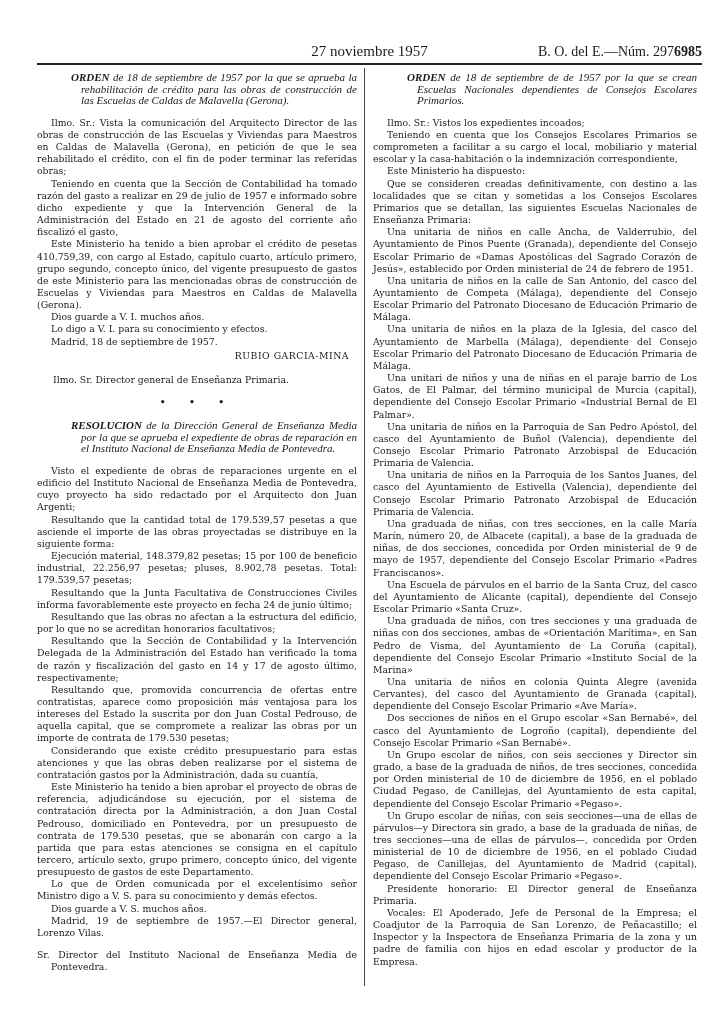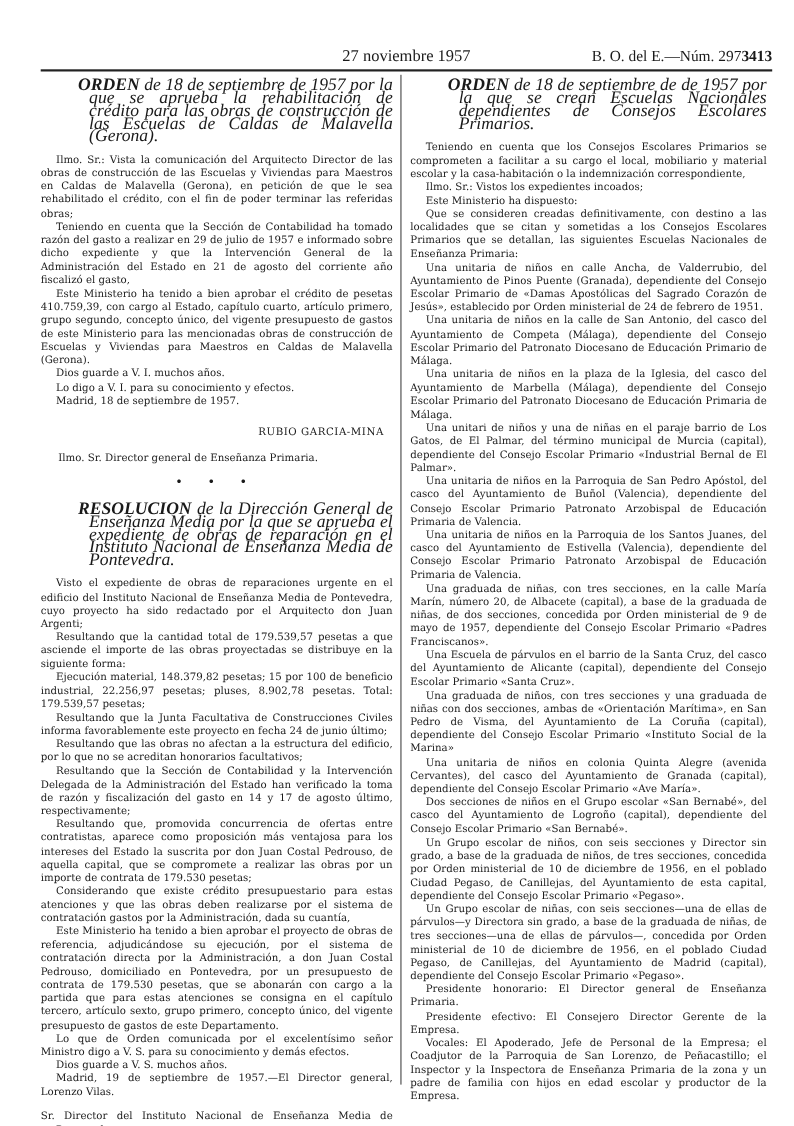"3413" span.pg { text: 3413 -> 6985 }
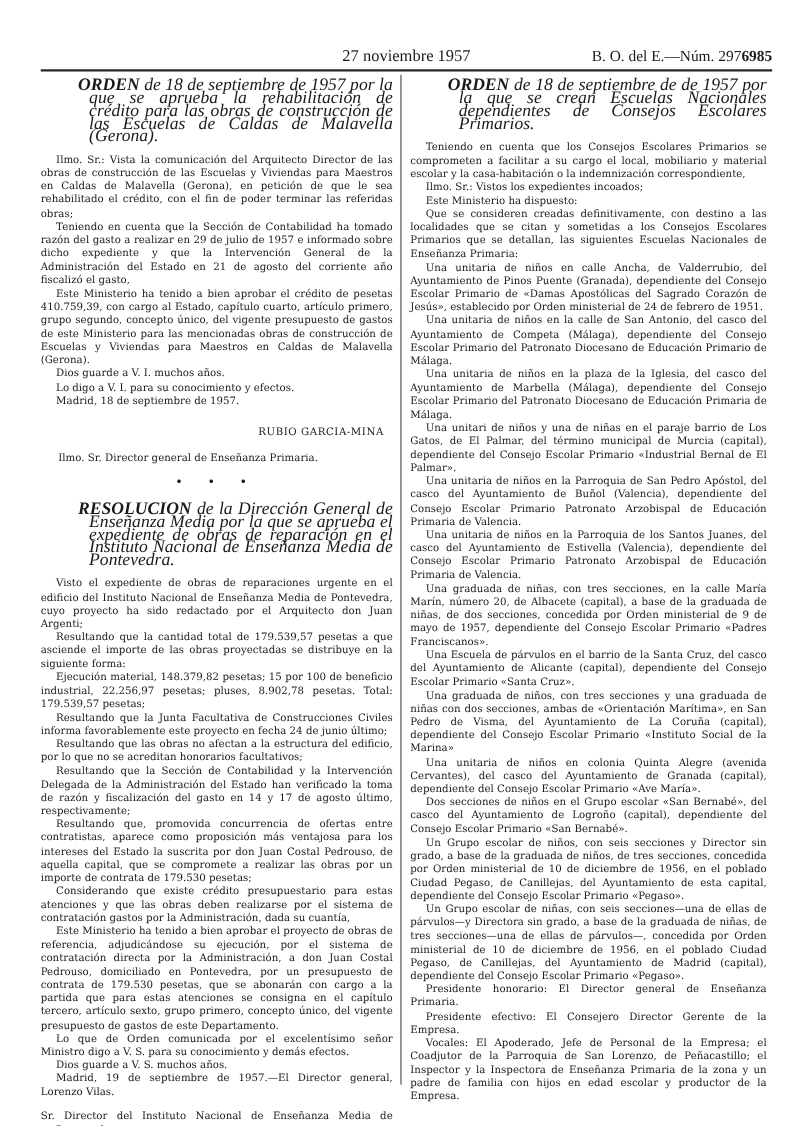"ORDEN de 18 de septiembre" .title { font-size: 16px -> 11px }
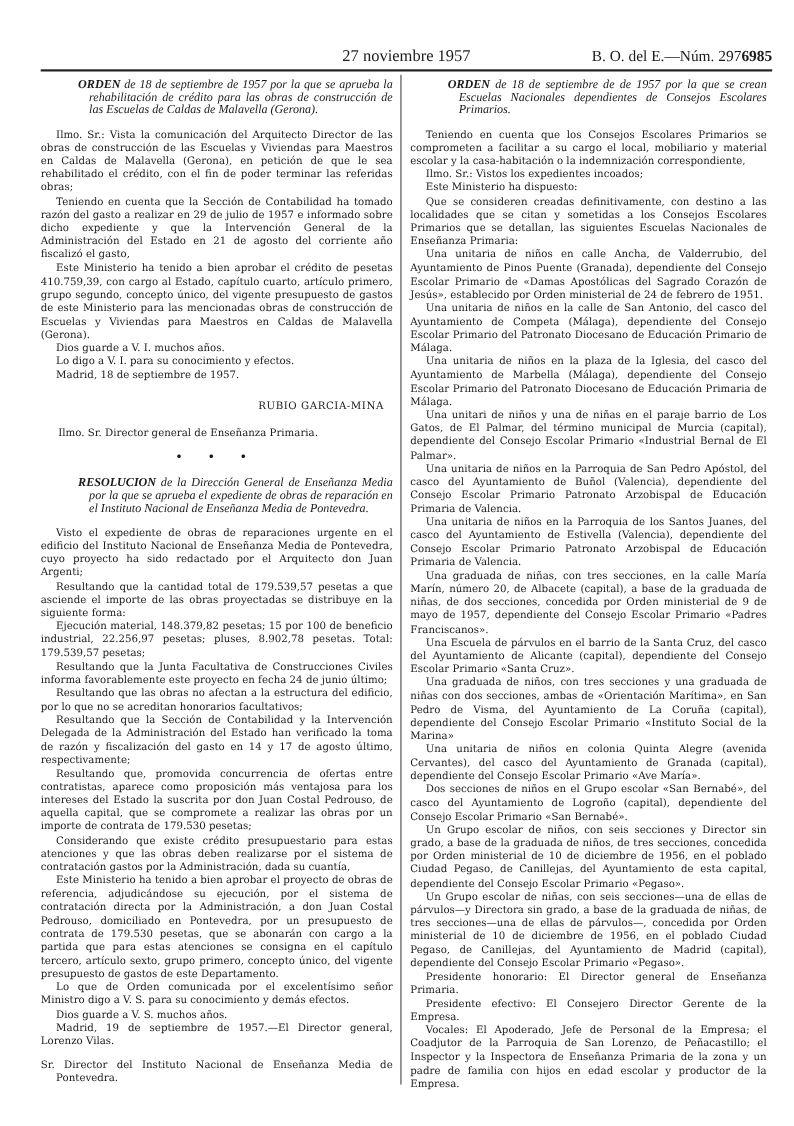"Teniendo en cuenta que los" p { order: before "Ilmo. Sr.: Vistos los expedientes" -> after "Ilmo. Sr.: Vistos los expedientes" }
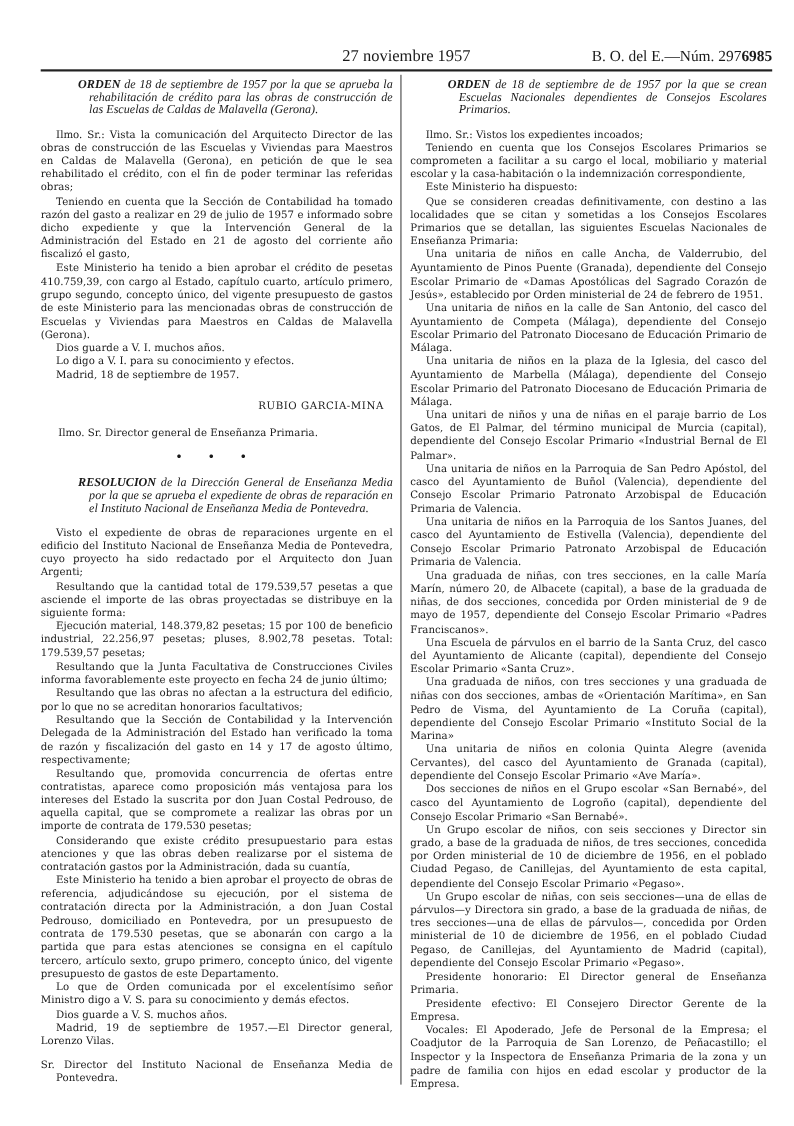"RUBIO GARCIA-MINA" .sig { margin: 16px 8px 12px 0 -> 2px 8px 12px 0 }
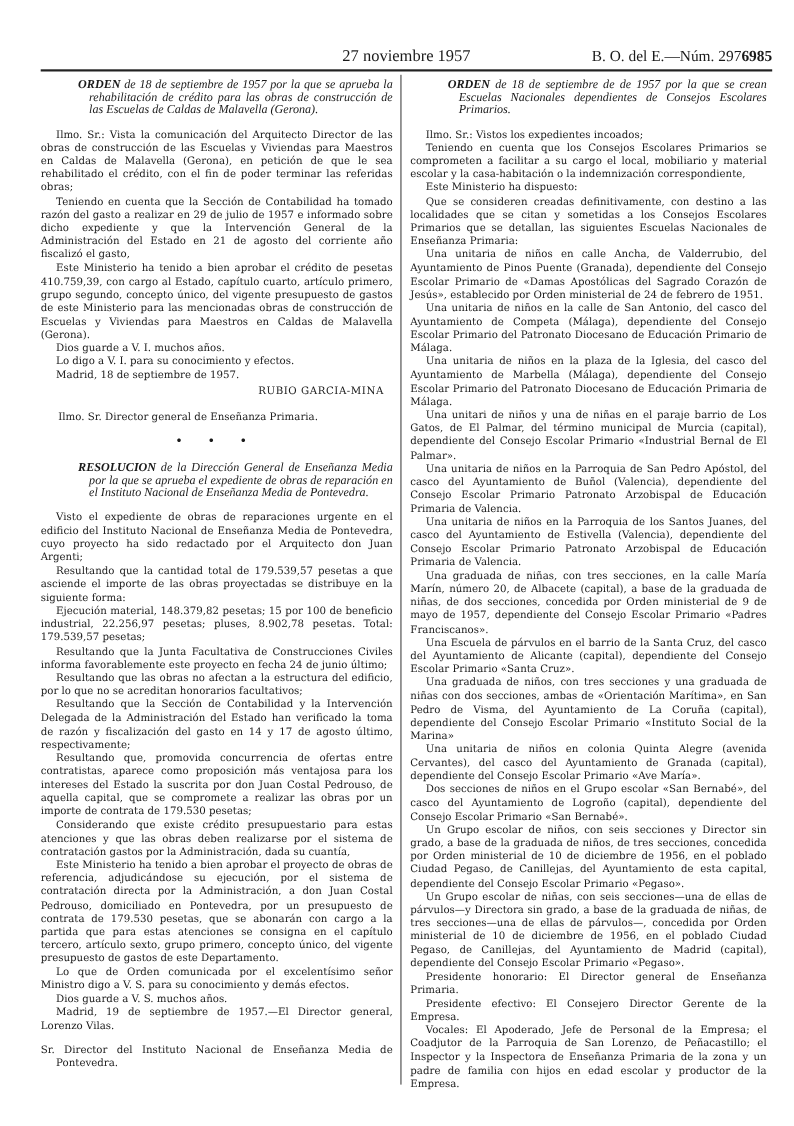"Presidente efectivo: El Consejero" p { html: <p>Presidente efectivo: El Consejero Director Gerente de la Empresa.</p> -> none }
